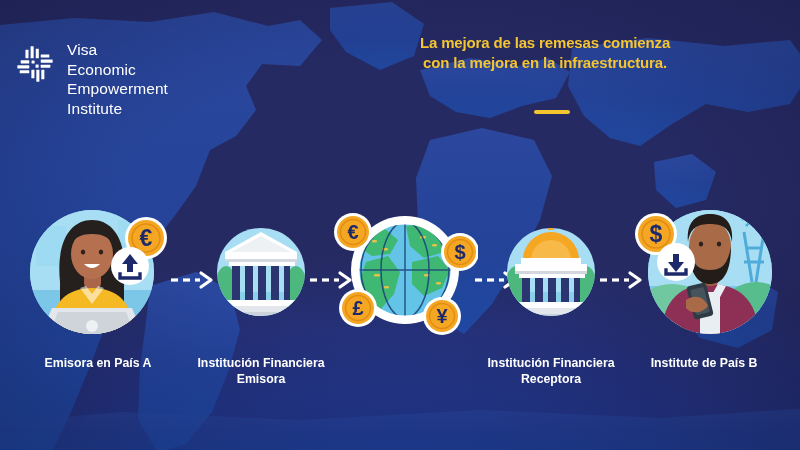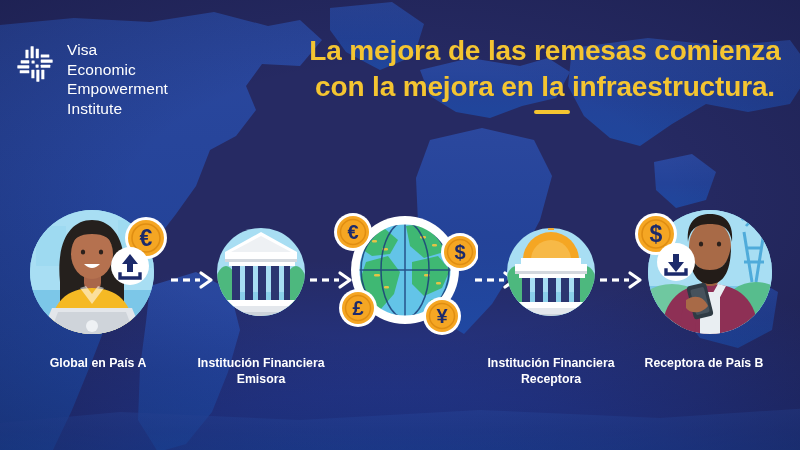"La mejora de las remesas" #headline { font-size: 28px -> 15px }
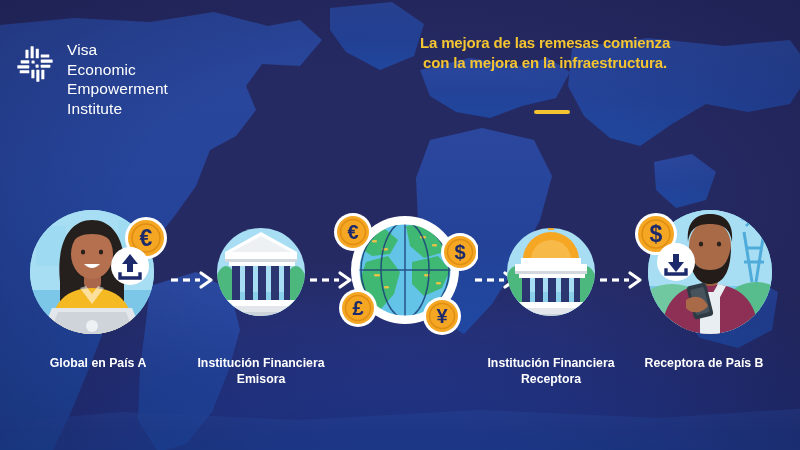"Global en País A" div.node-label { text: Global -> Emisora }
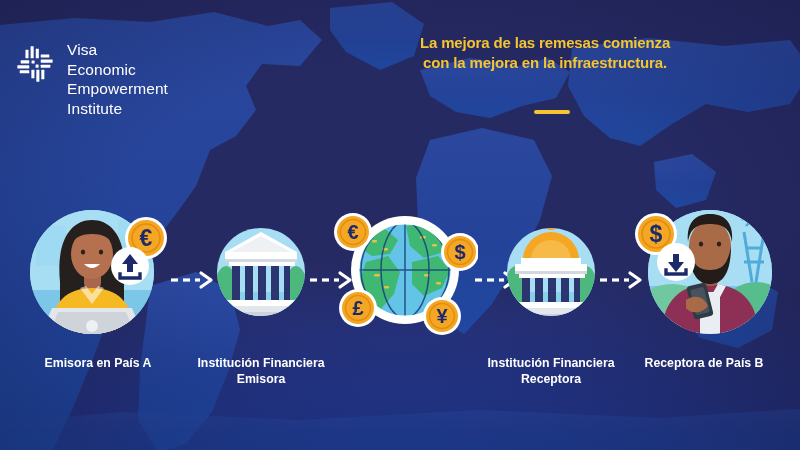"Receptora de País B" div.node-label { text: Receptora -> Institute }
